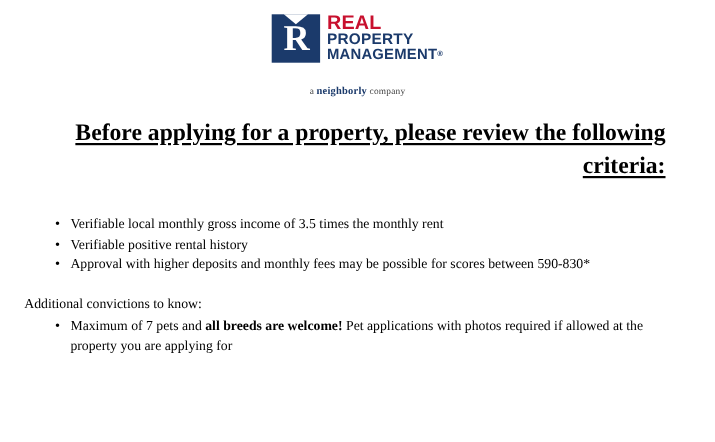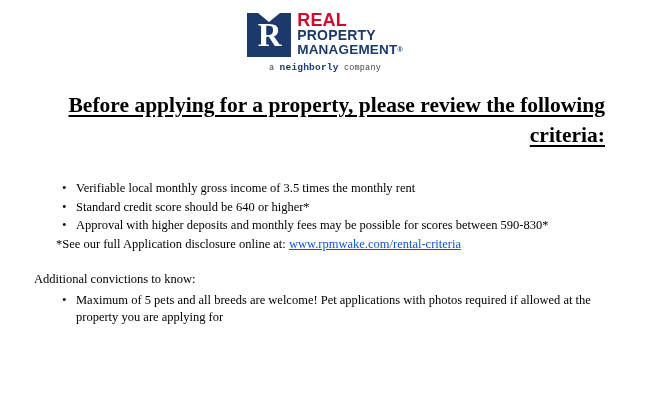"a neighborly company" .logo-tag { font-family: Liberation Mono, monospace -> Liberation Serif, serif; margin-top: 5px -> 20px }
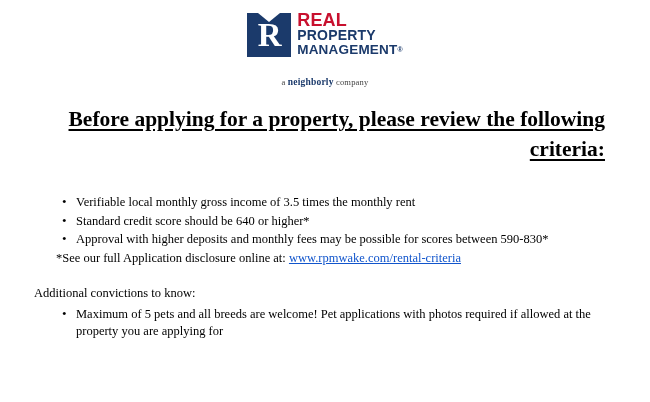"Verifiable local monthly gross income" .body-wrap { padding: 0 30px 0 34px -> 0 30px 0 22px }
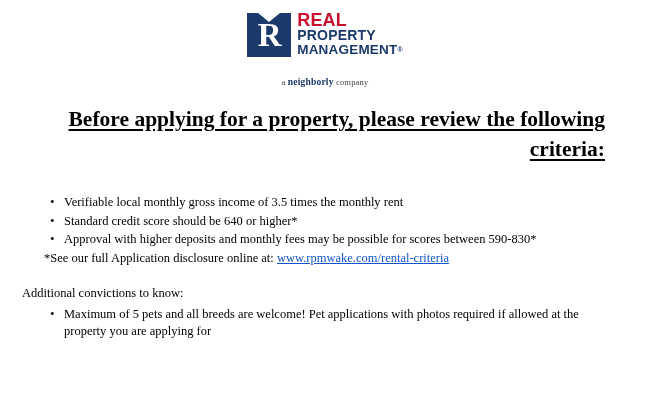"Verifiable positive rental history" li { html: none -> <li>Verifiable positive rental history</li> }
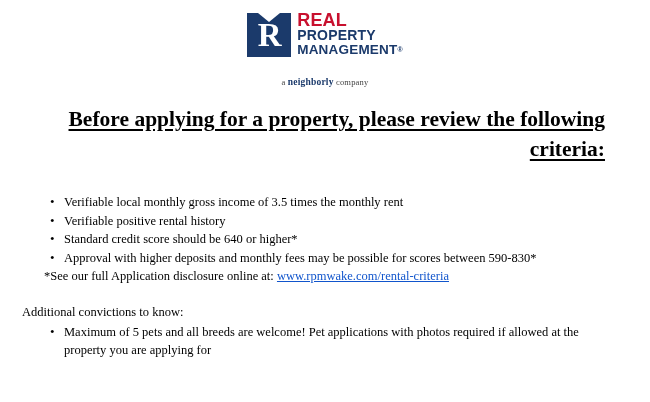"Standard credit score should be" li { html: <li>Standard credit score should be 640 or higher*</li> -> none }
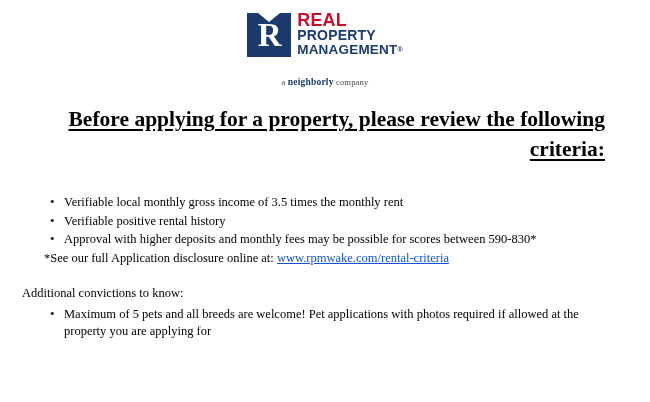"*See our full Application disclosure" div.note { html: <div> <span>*See our full Application disclosure online at:</span> <a>www.rpmwake.com/rental-criteria</a> </div> -> none }
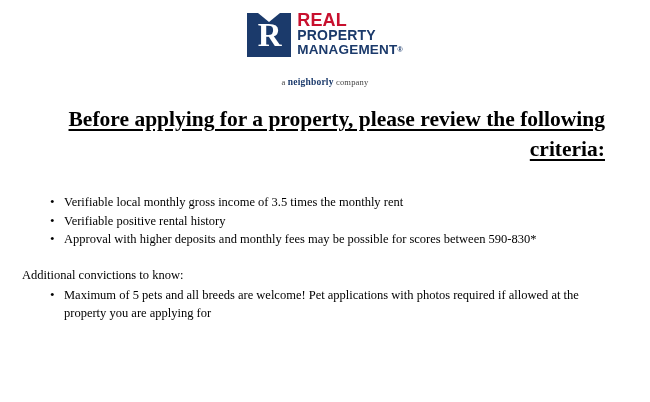"Maximum of 5 pets and" span { text: 5 -> 7 }
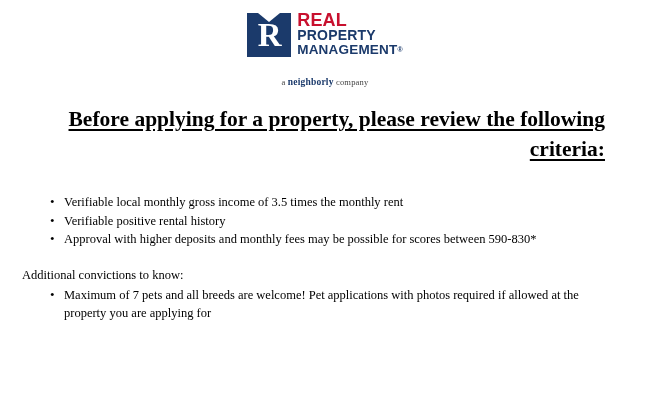"all breeds are welcome!" b.strong { font-weight: normal -> bold }
